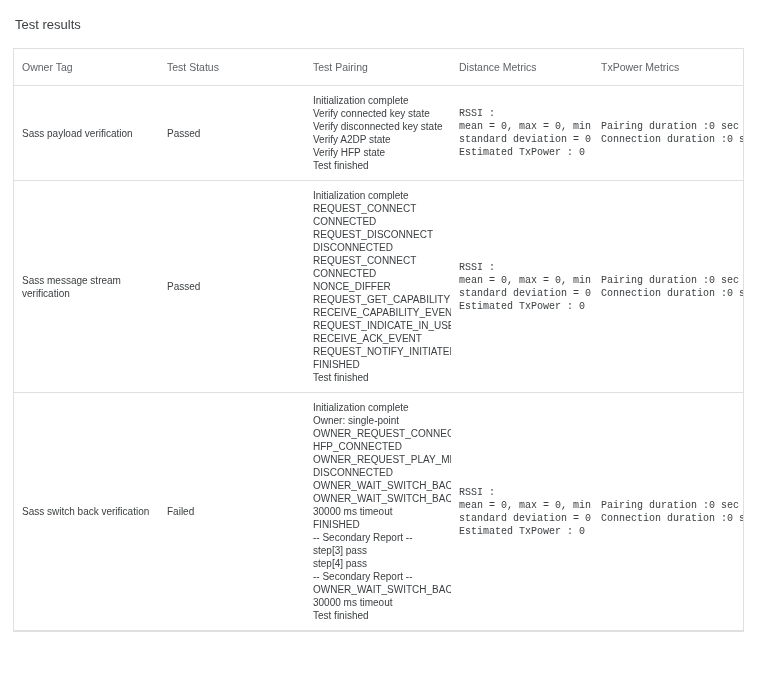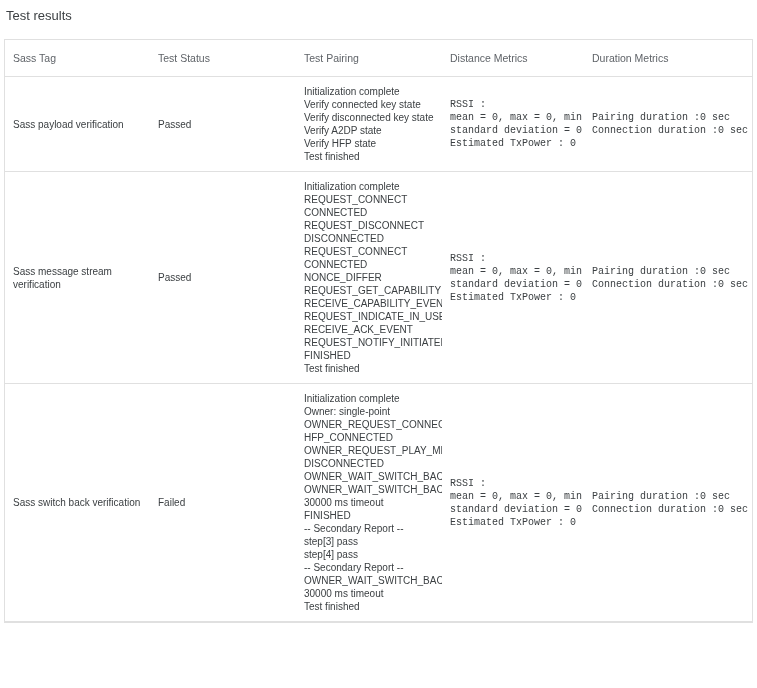"Test results" .page { padding: 4px -> 13px }
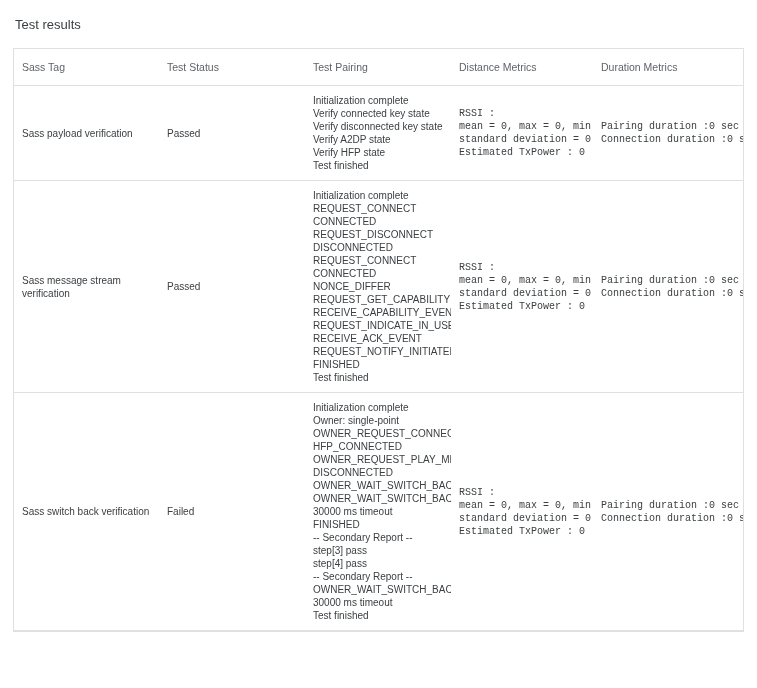"Sass Tag" th { text: Sass -> Owner }
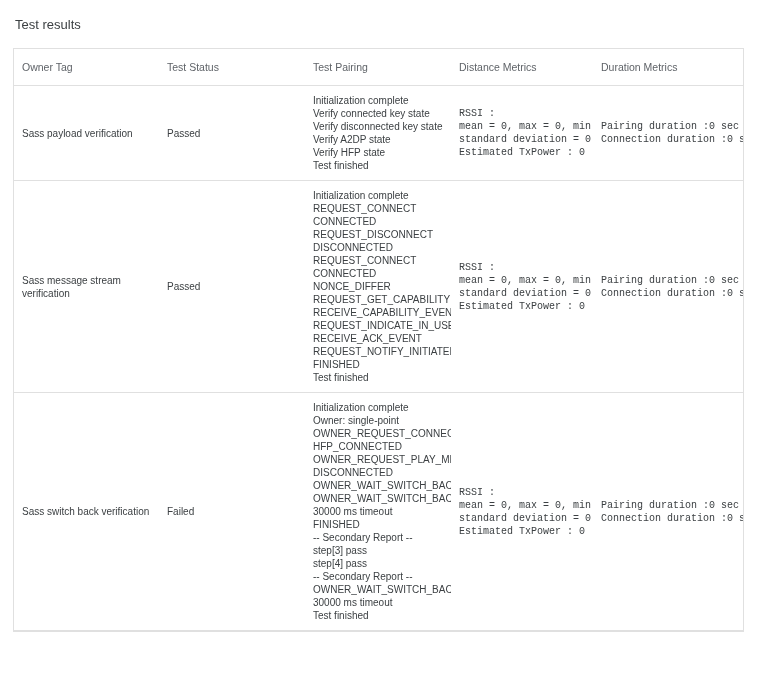"Duration Metrics" th { text: Duration -> TxPower }
